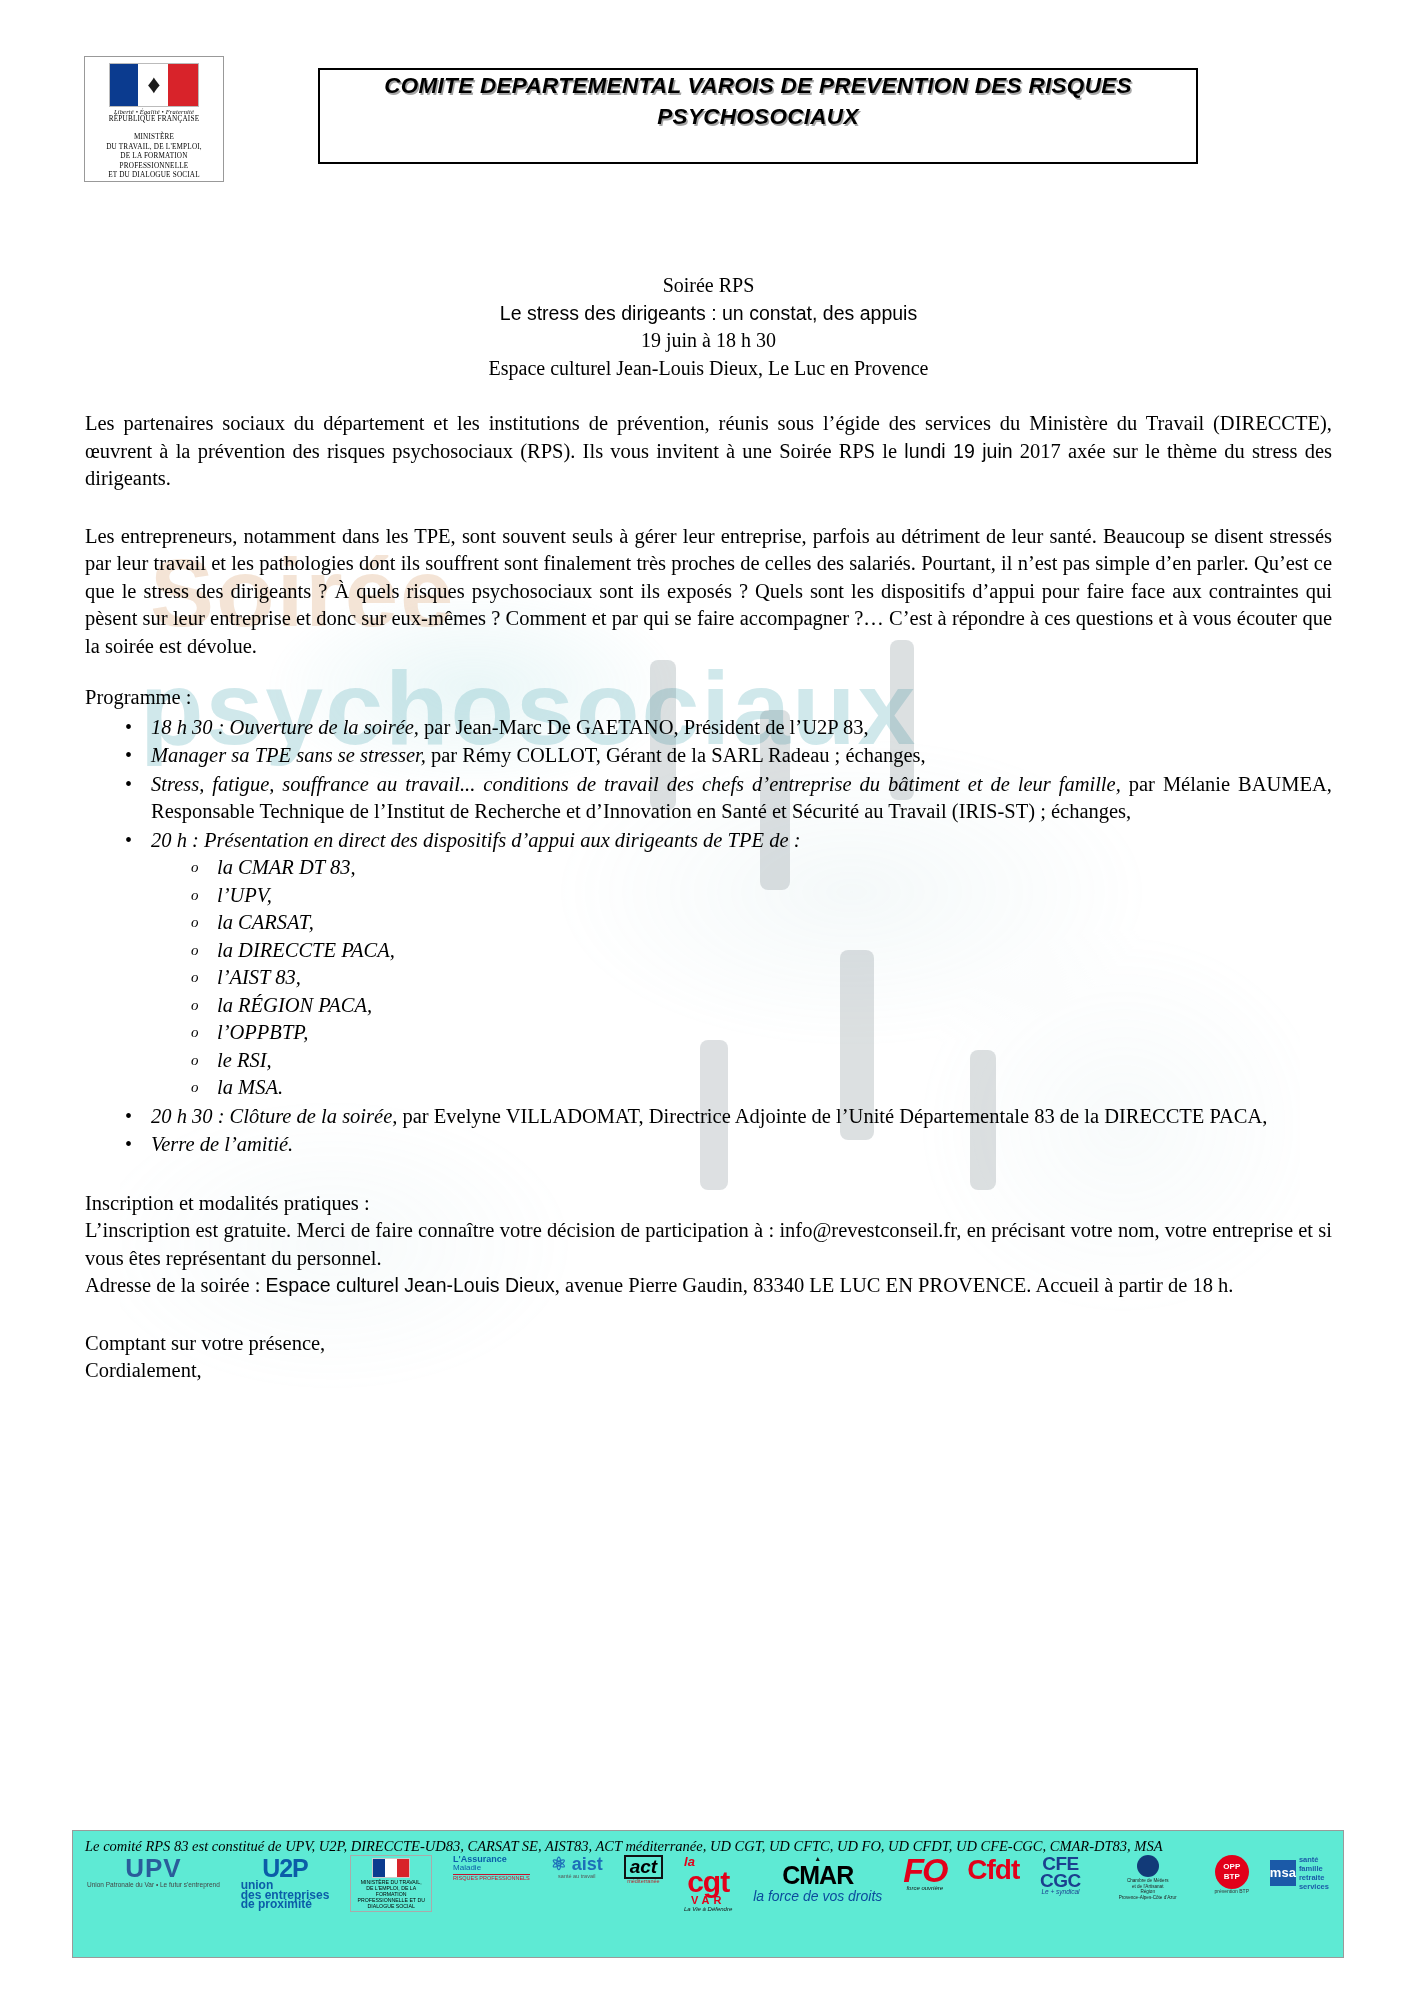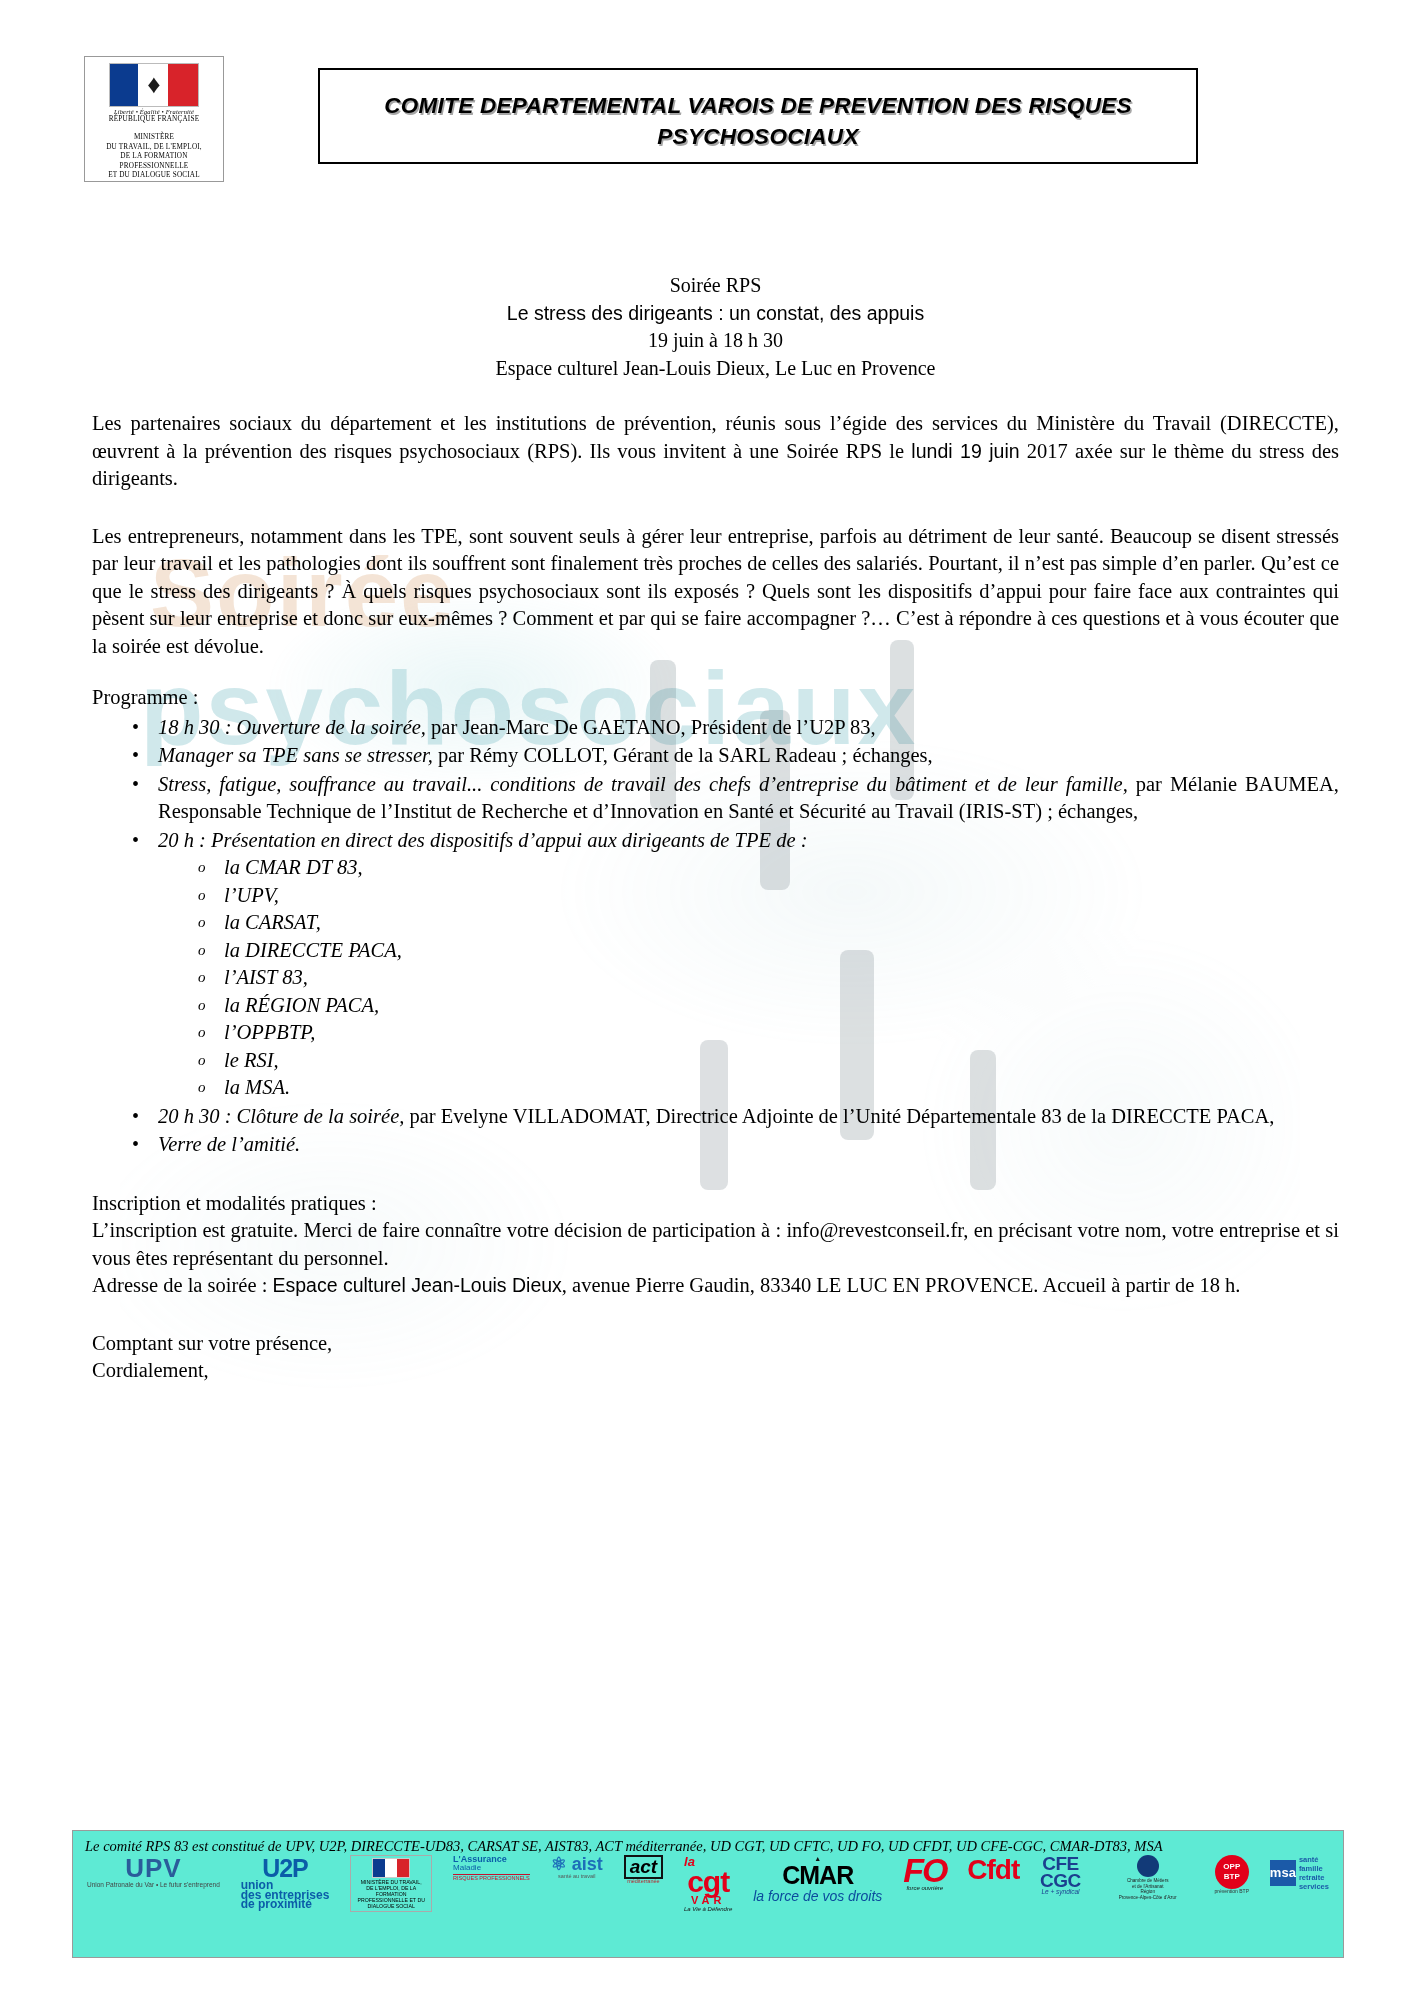"COMITE DEPARTEMENTAL VAROIS DE" .title-inner { padding-top: 20px -> 0 }
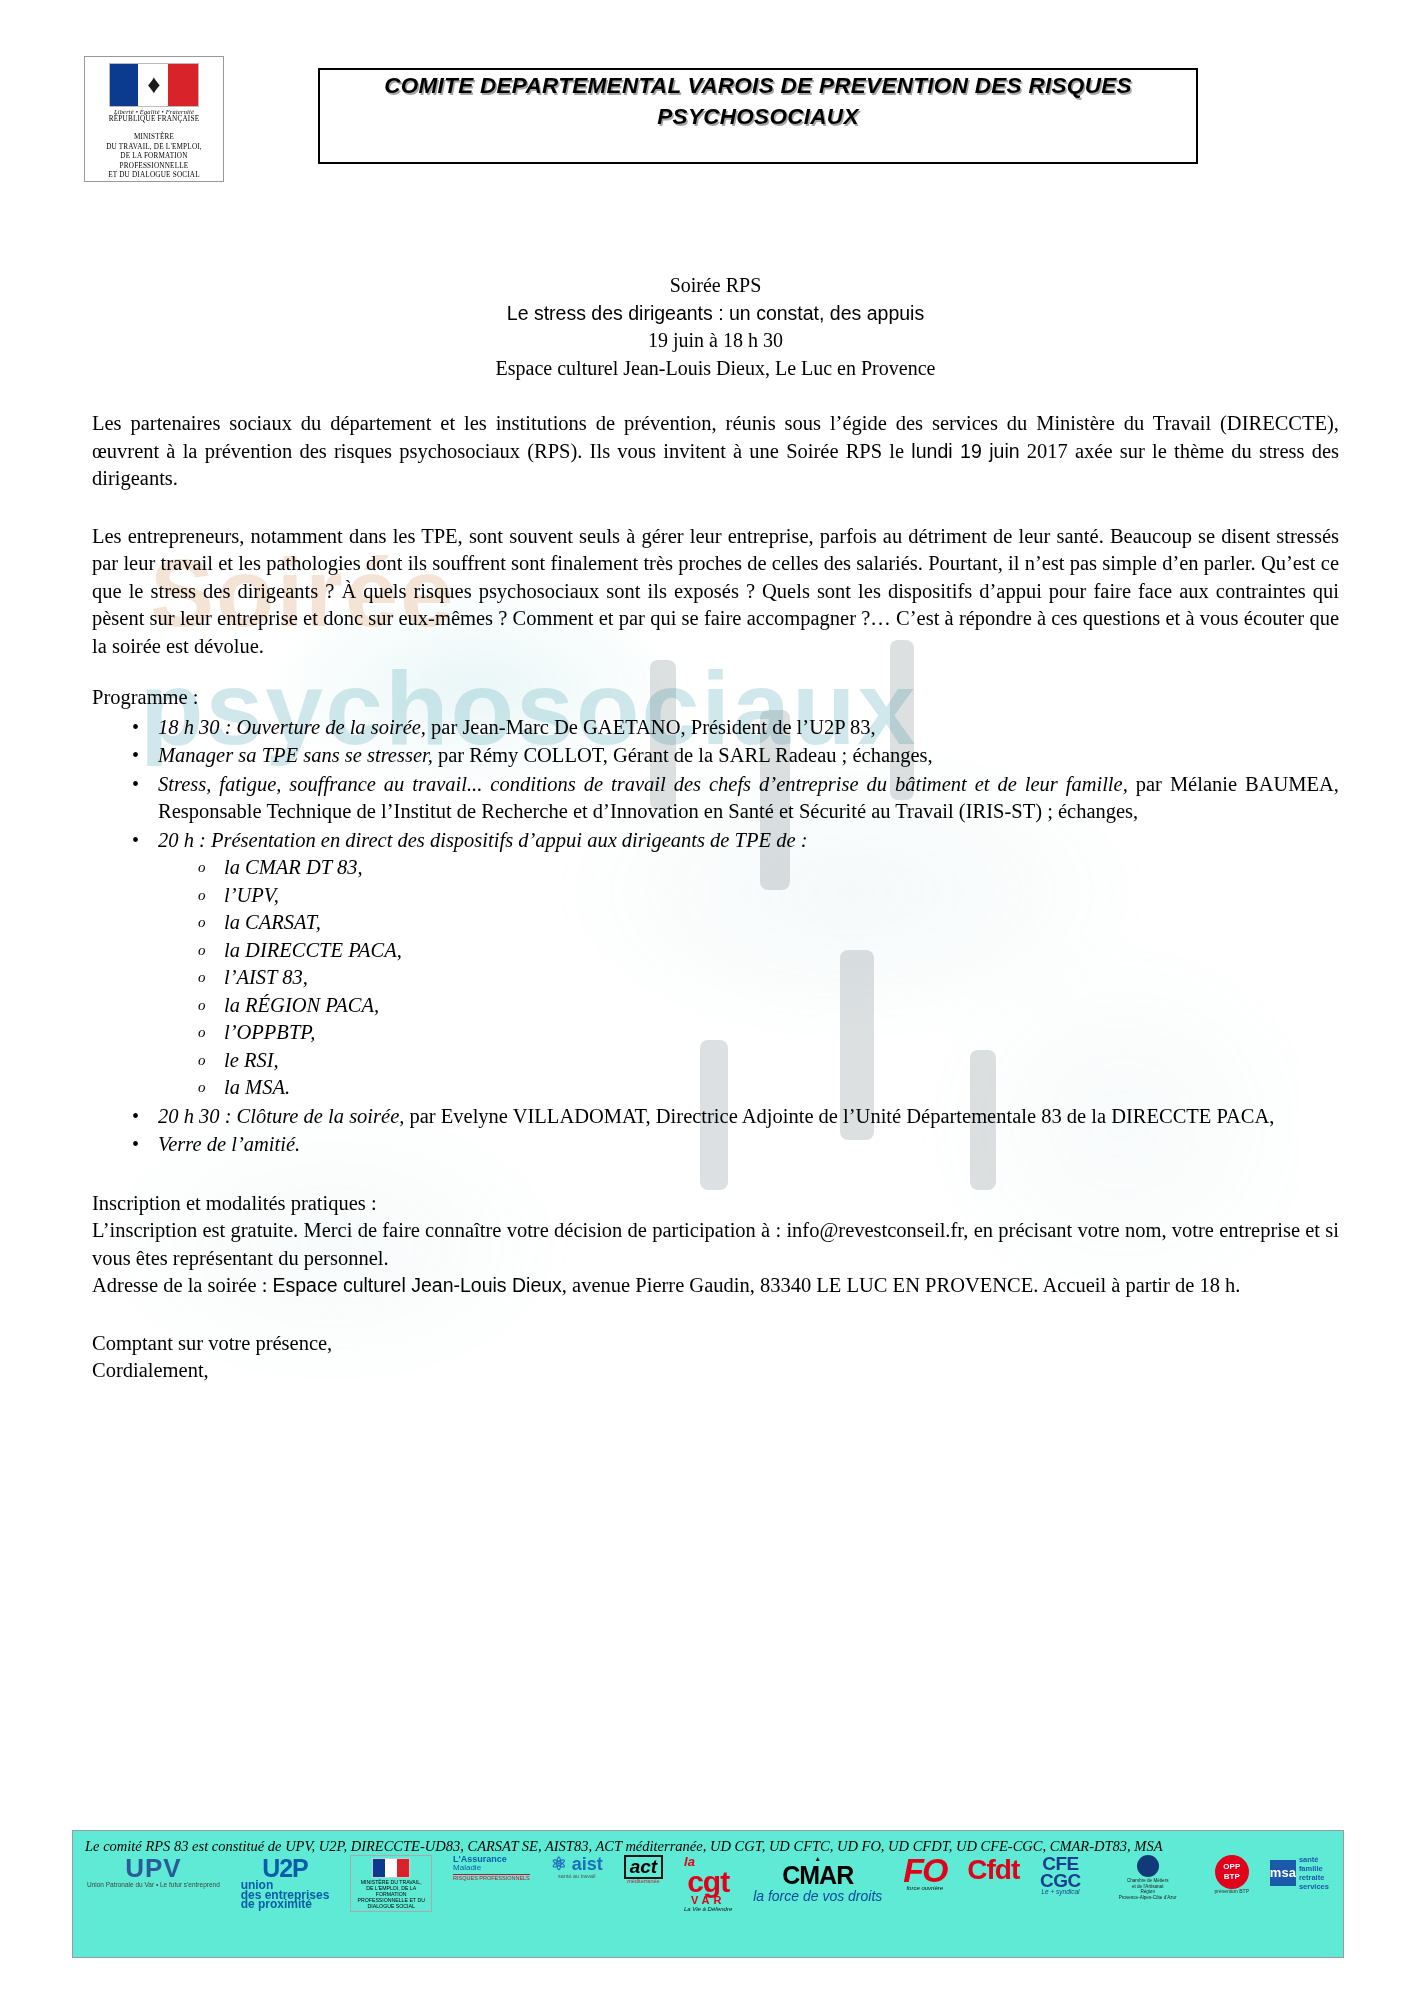"Soirée RPS" .content { left: 92px -> 85px }
